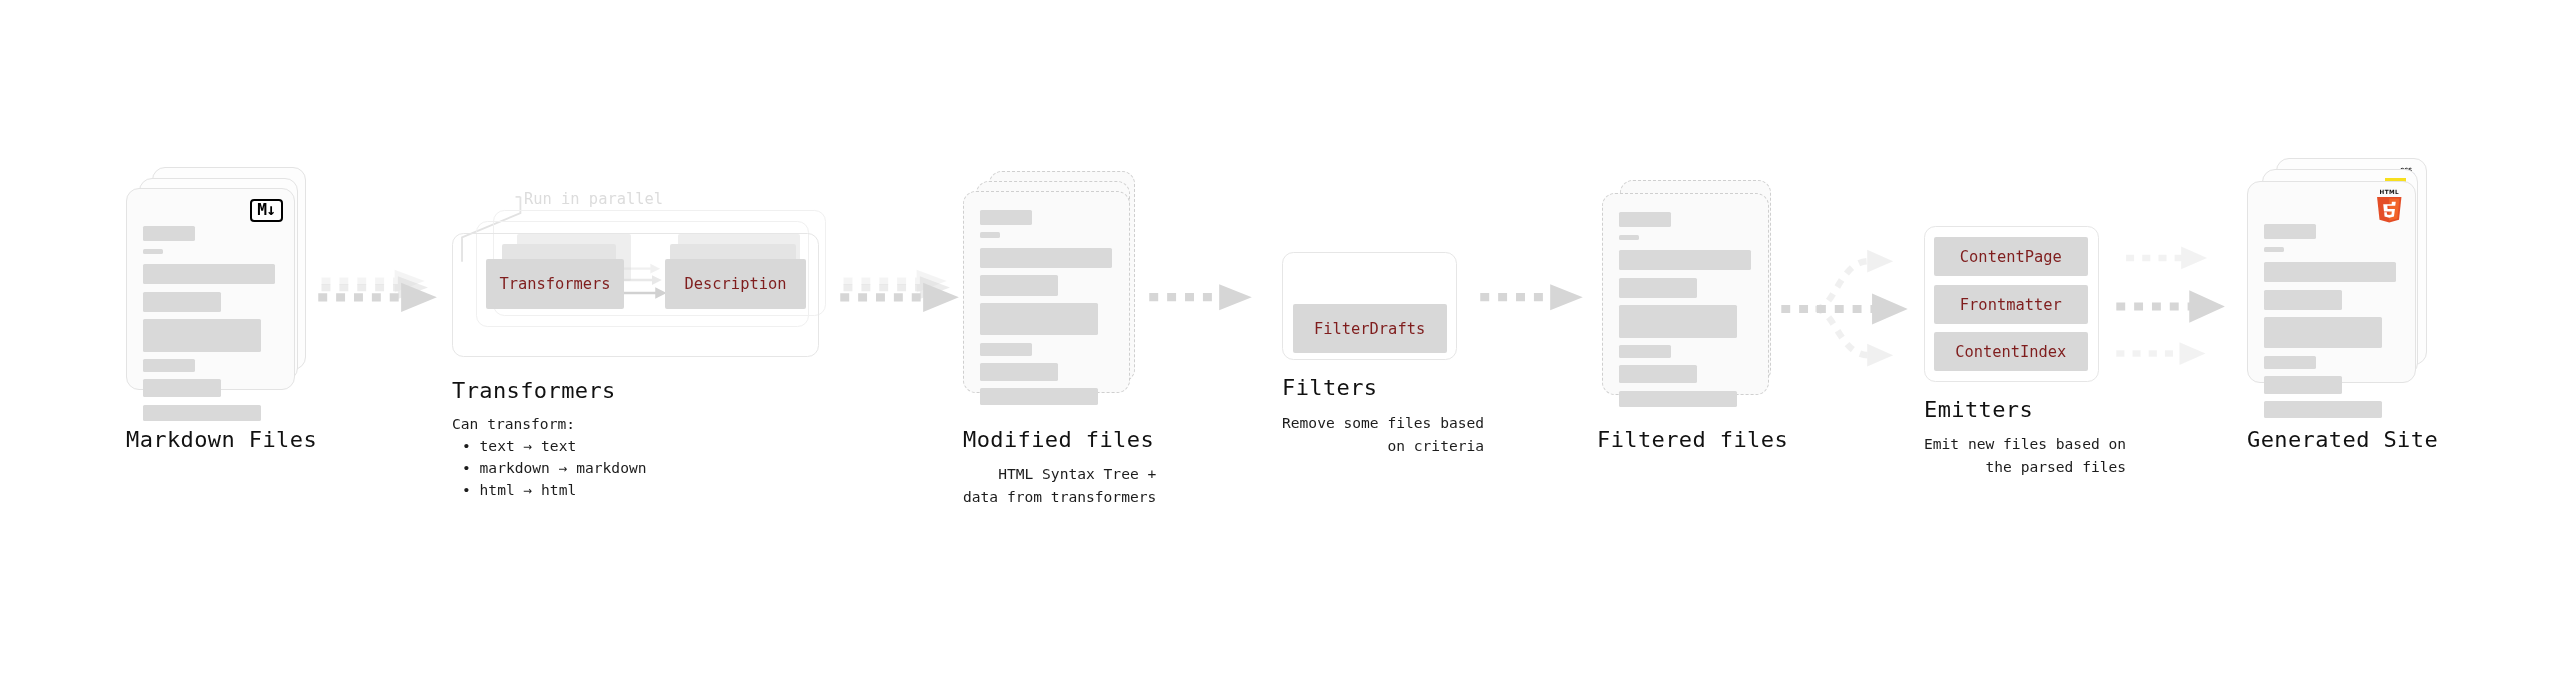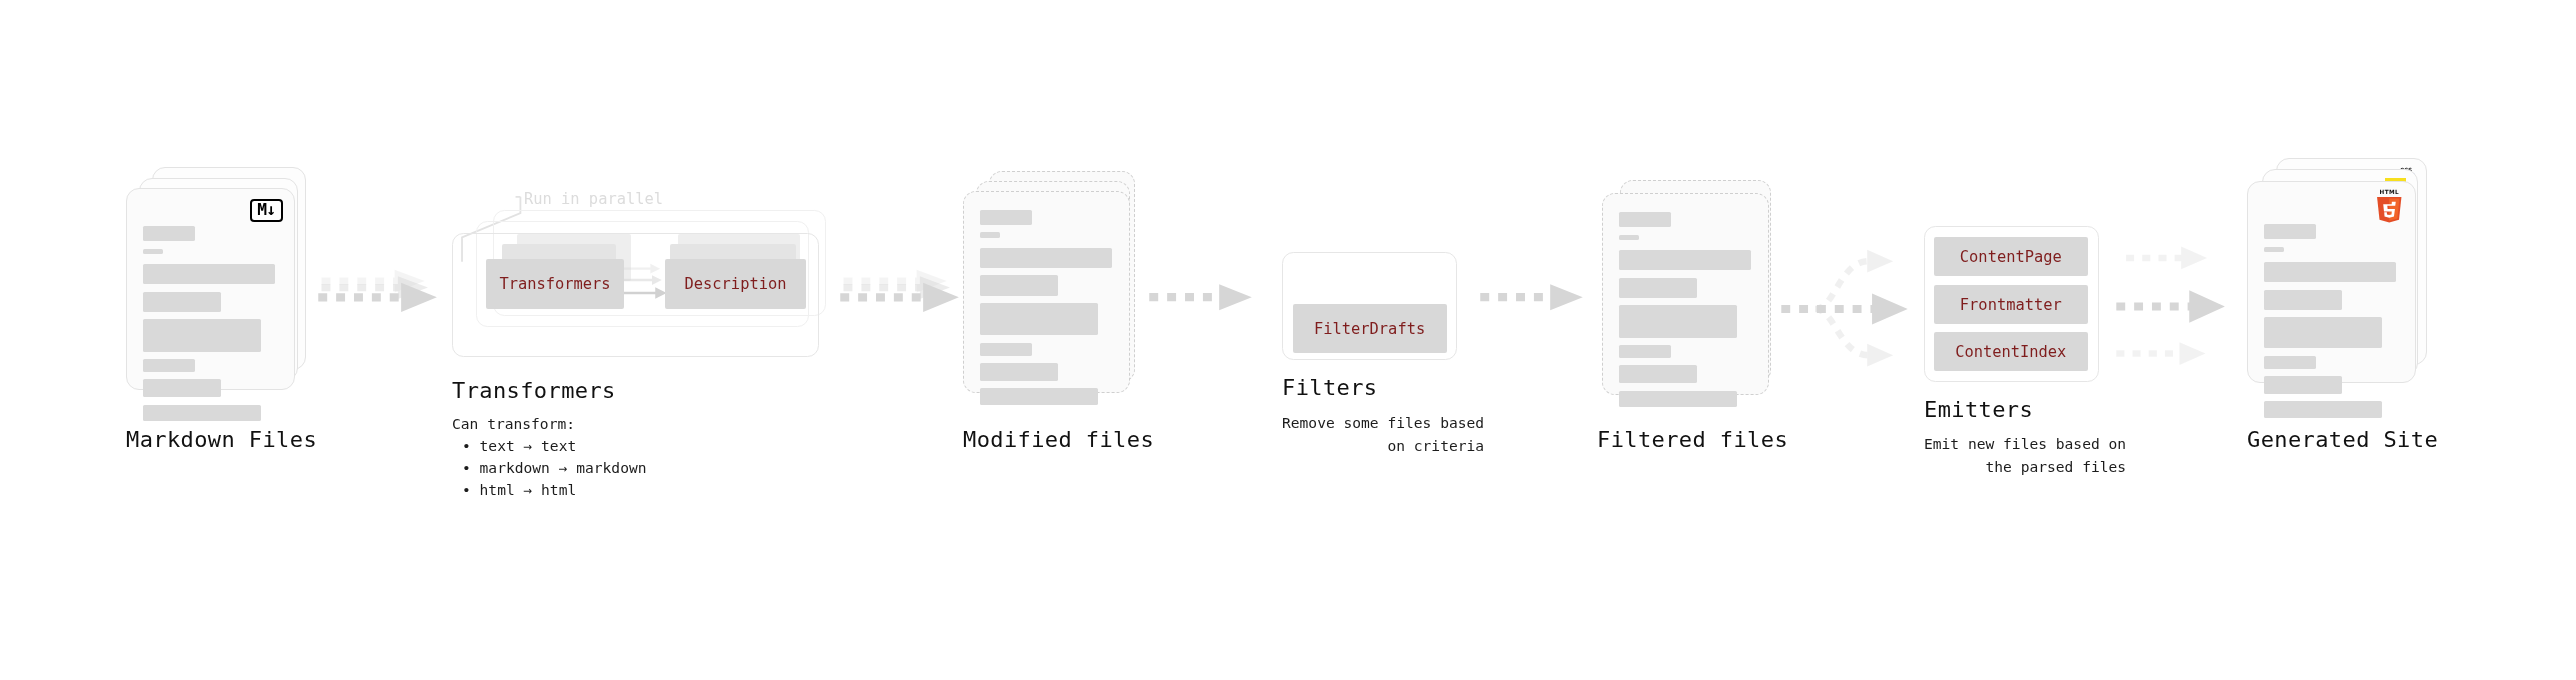"HTML Syntax Tree +" div.caption-sub { html: none -> <div>HTML Syntax Tree + data from transformers</div> }
